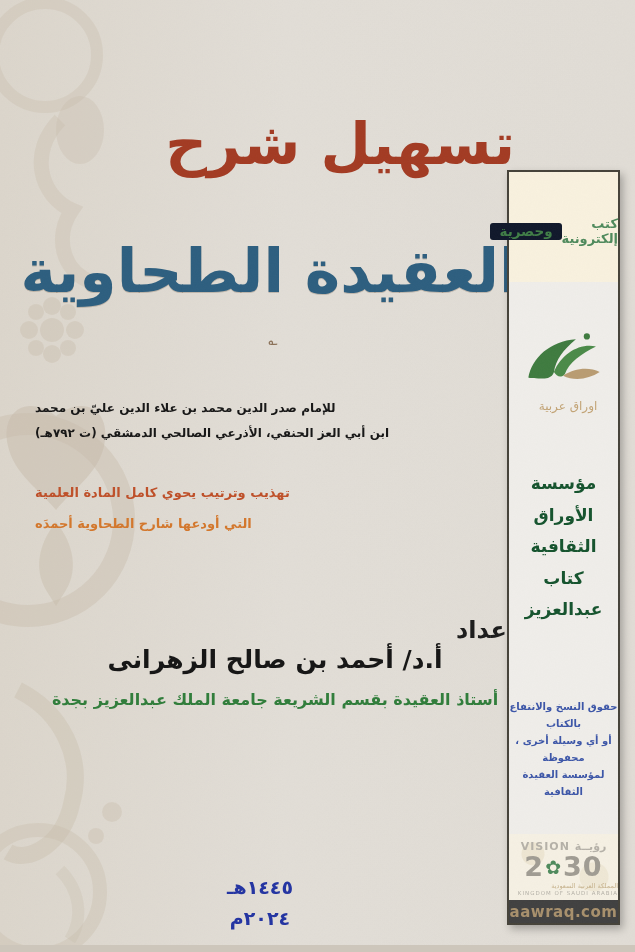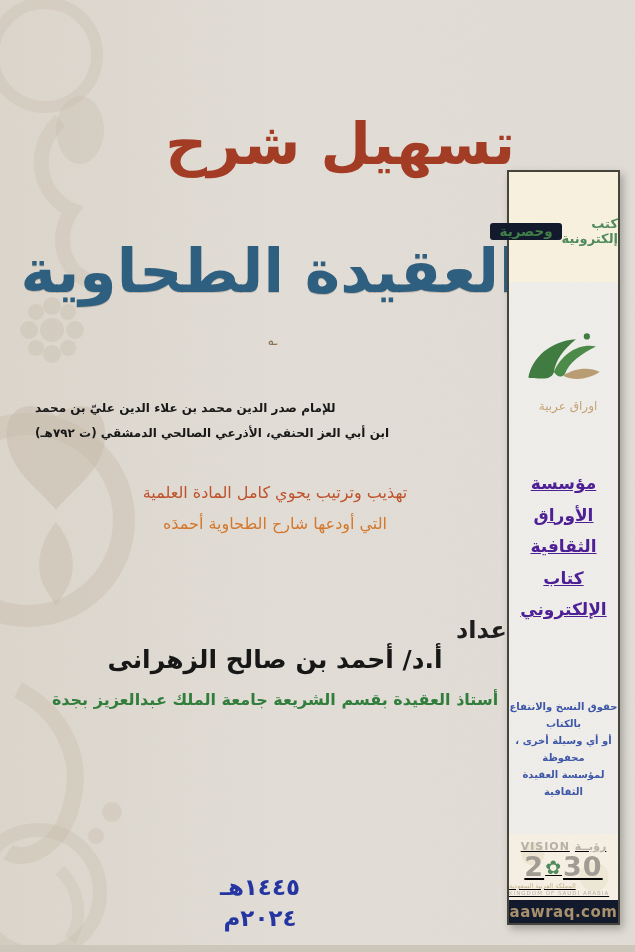"تهذيب وترتيب يحوي كامل المادة" .desc-block { font-size: 16px -> 13px; font-weight: 400 -> 700; text-align: center -> left }
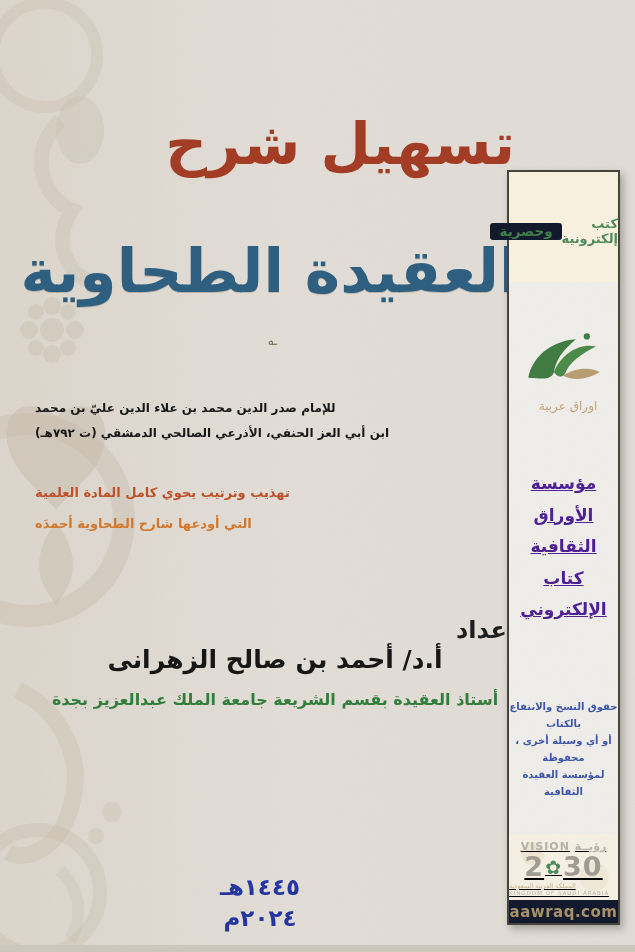"مؤسسة" .org-block { color: #4c1d95 -> #14532d; text-decoration: underline -> none }
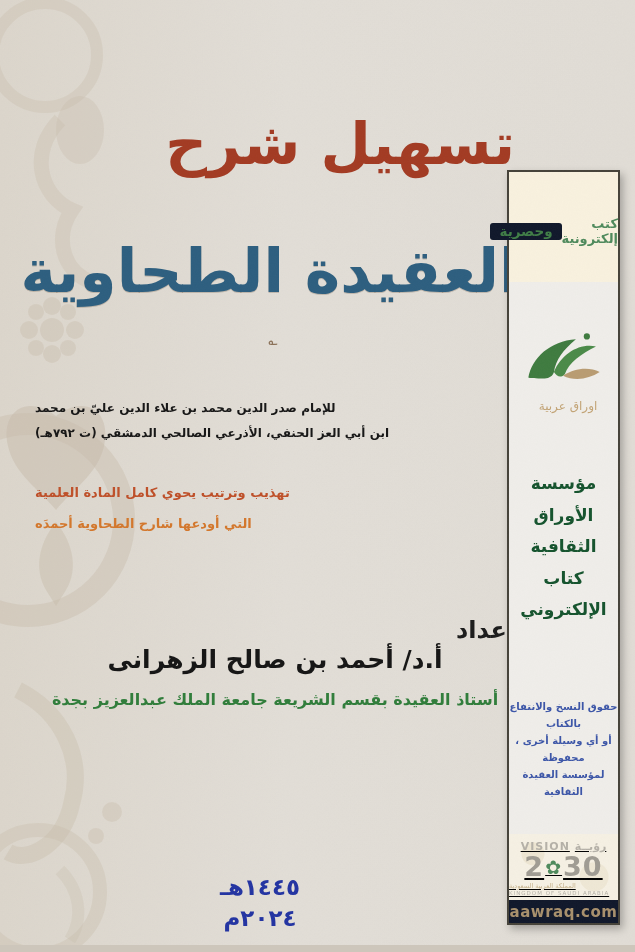"الإلكتروني" div { text: الإلكتروني -> عبدالعزيز }
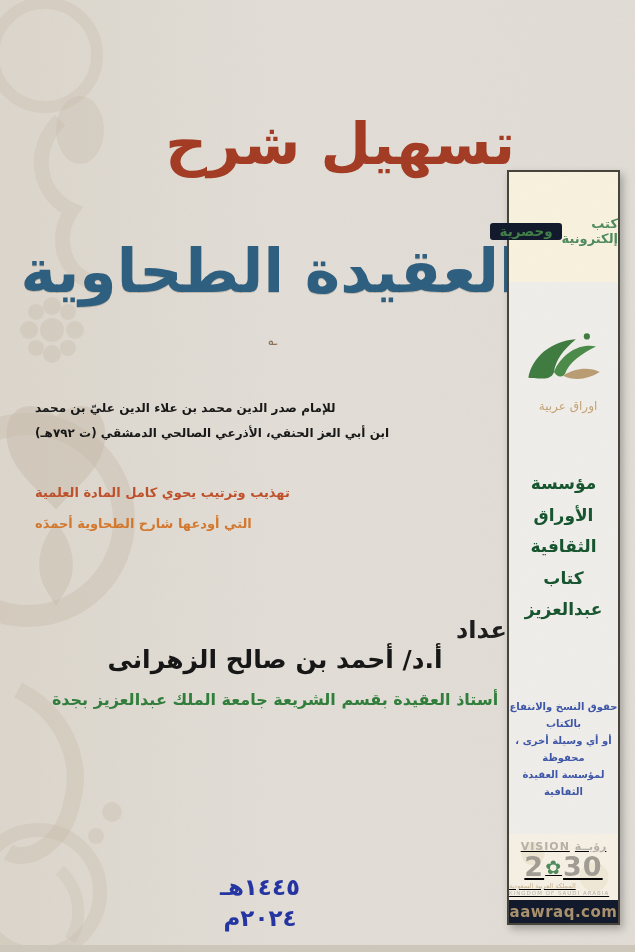"VISION" .vision-block { text-align: left -> right; text-decoration: underline -> none }
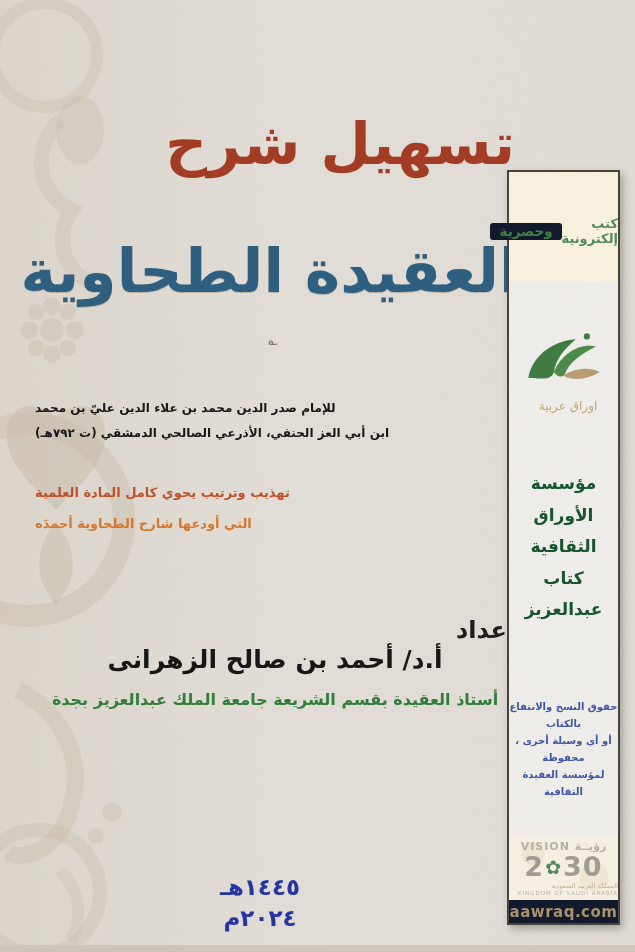"١٤٤٥هـ" .date-block { font-size: 23px -> 19px }
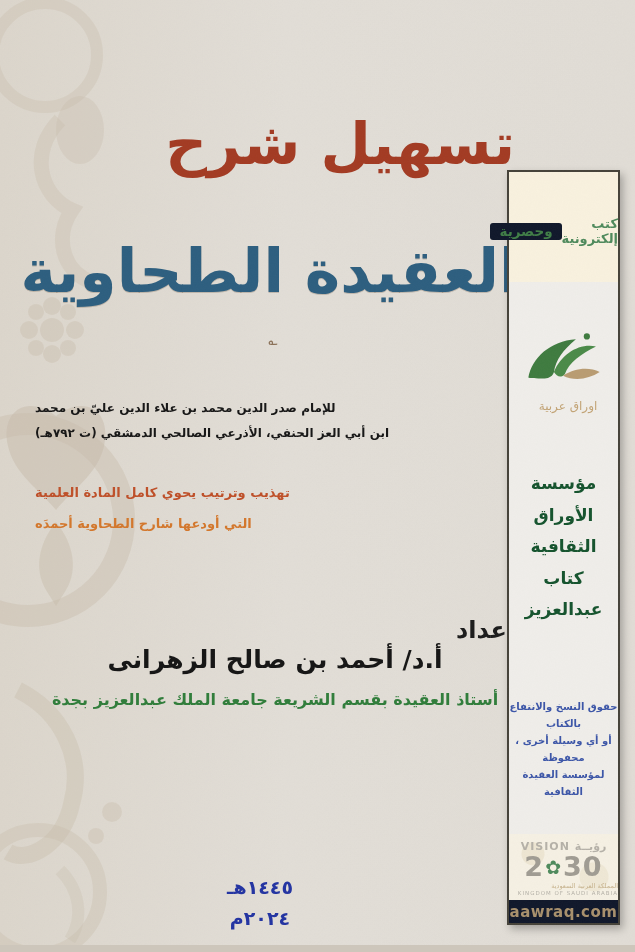"aawraq.com" .website-strip { background: #0f172a -> #404040 }
